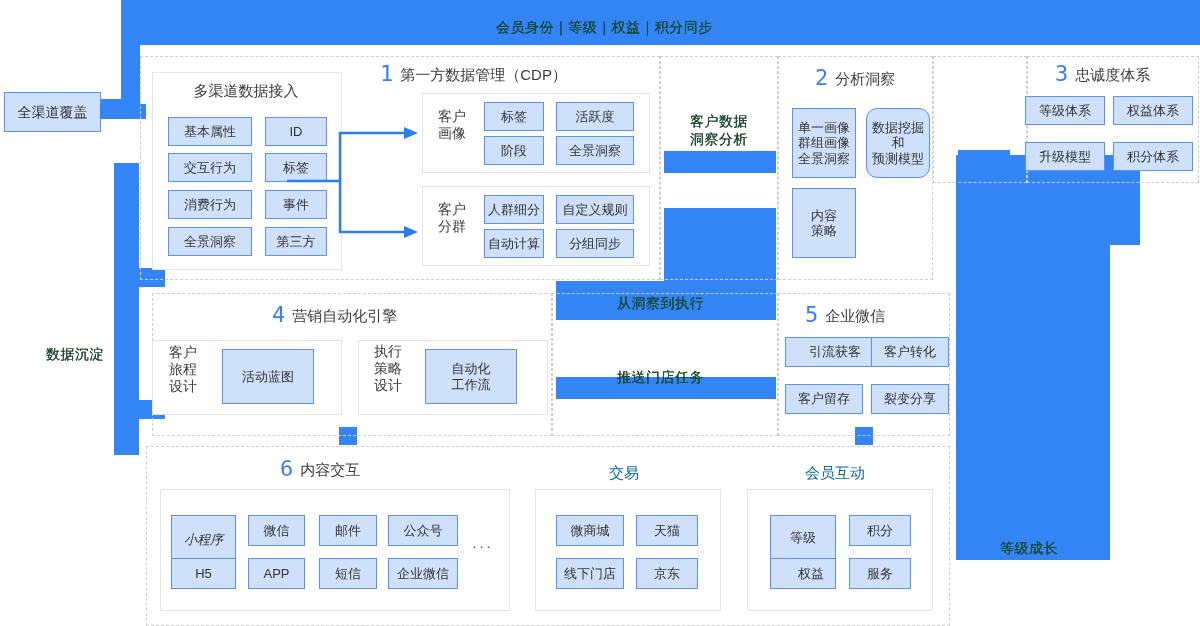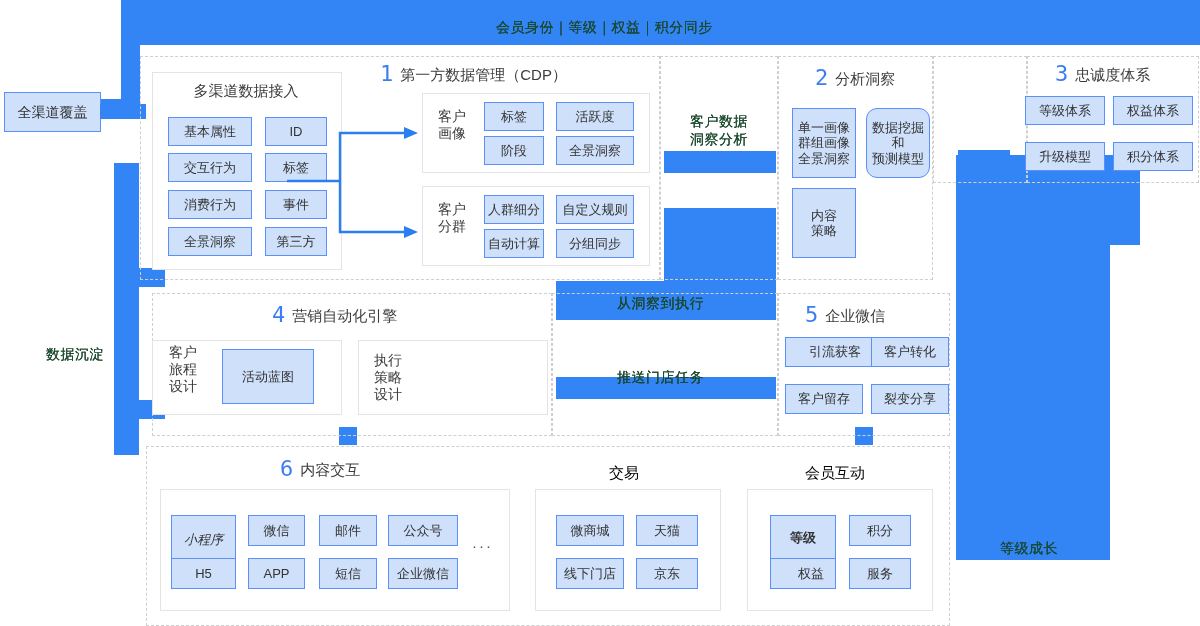"执行" div.sidelab { font-family: none -> Liberation Mono, monospace; top: 352px -> 344px }
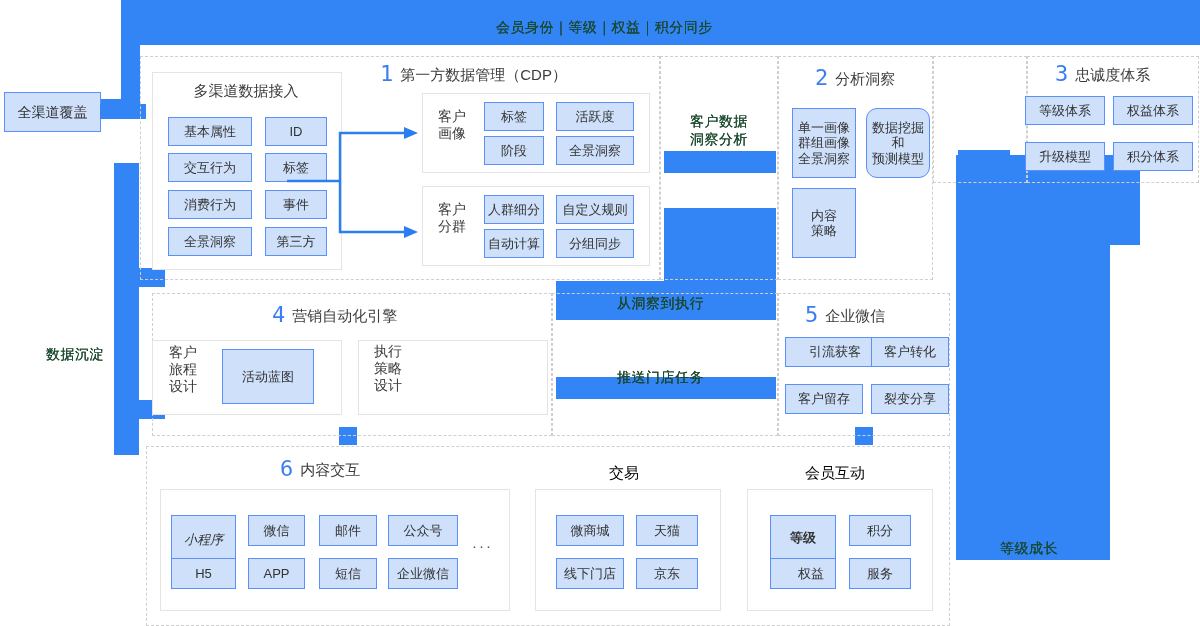"自动化" div.chip { html: none -> <div>自动化 工作流</div> }
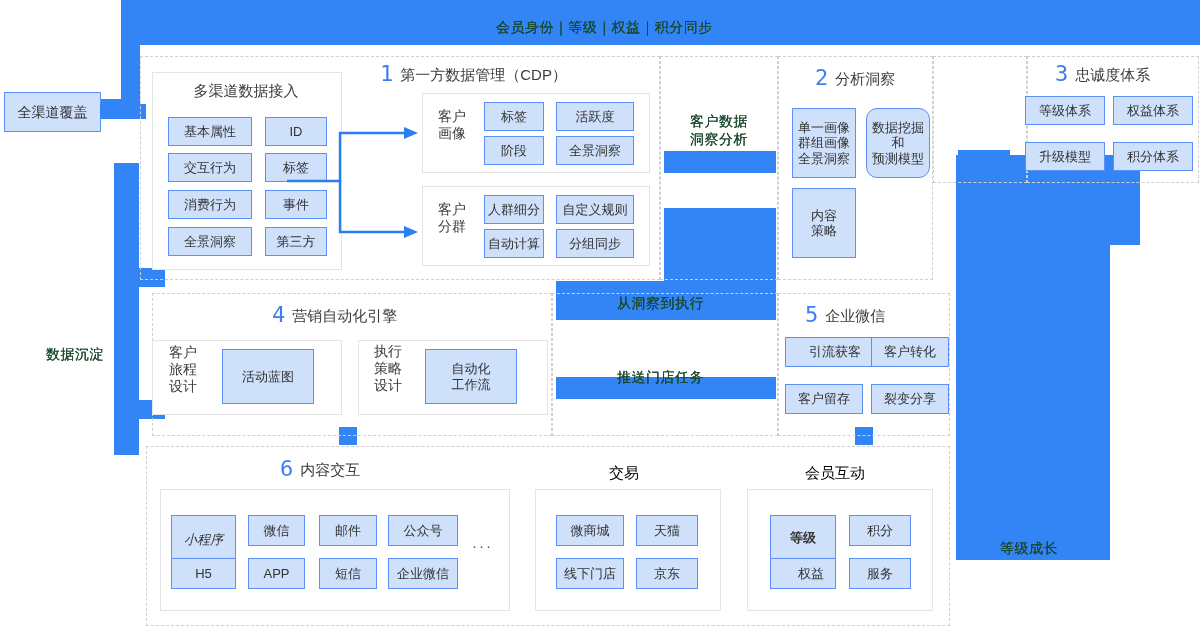"交易" .plain-title { color: #000000 -> #0369a1 }
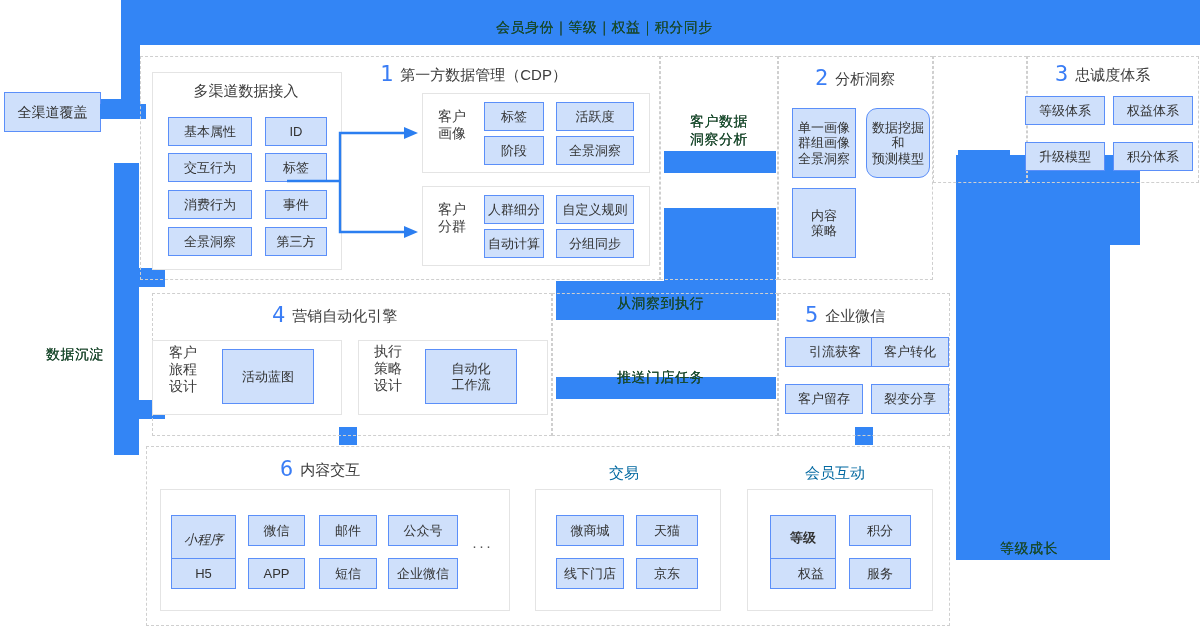"等级" div.chip { font-weight: bold -> none }
